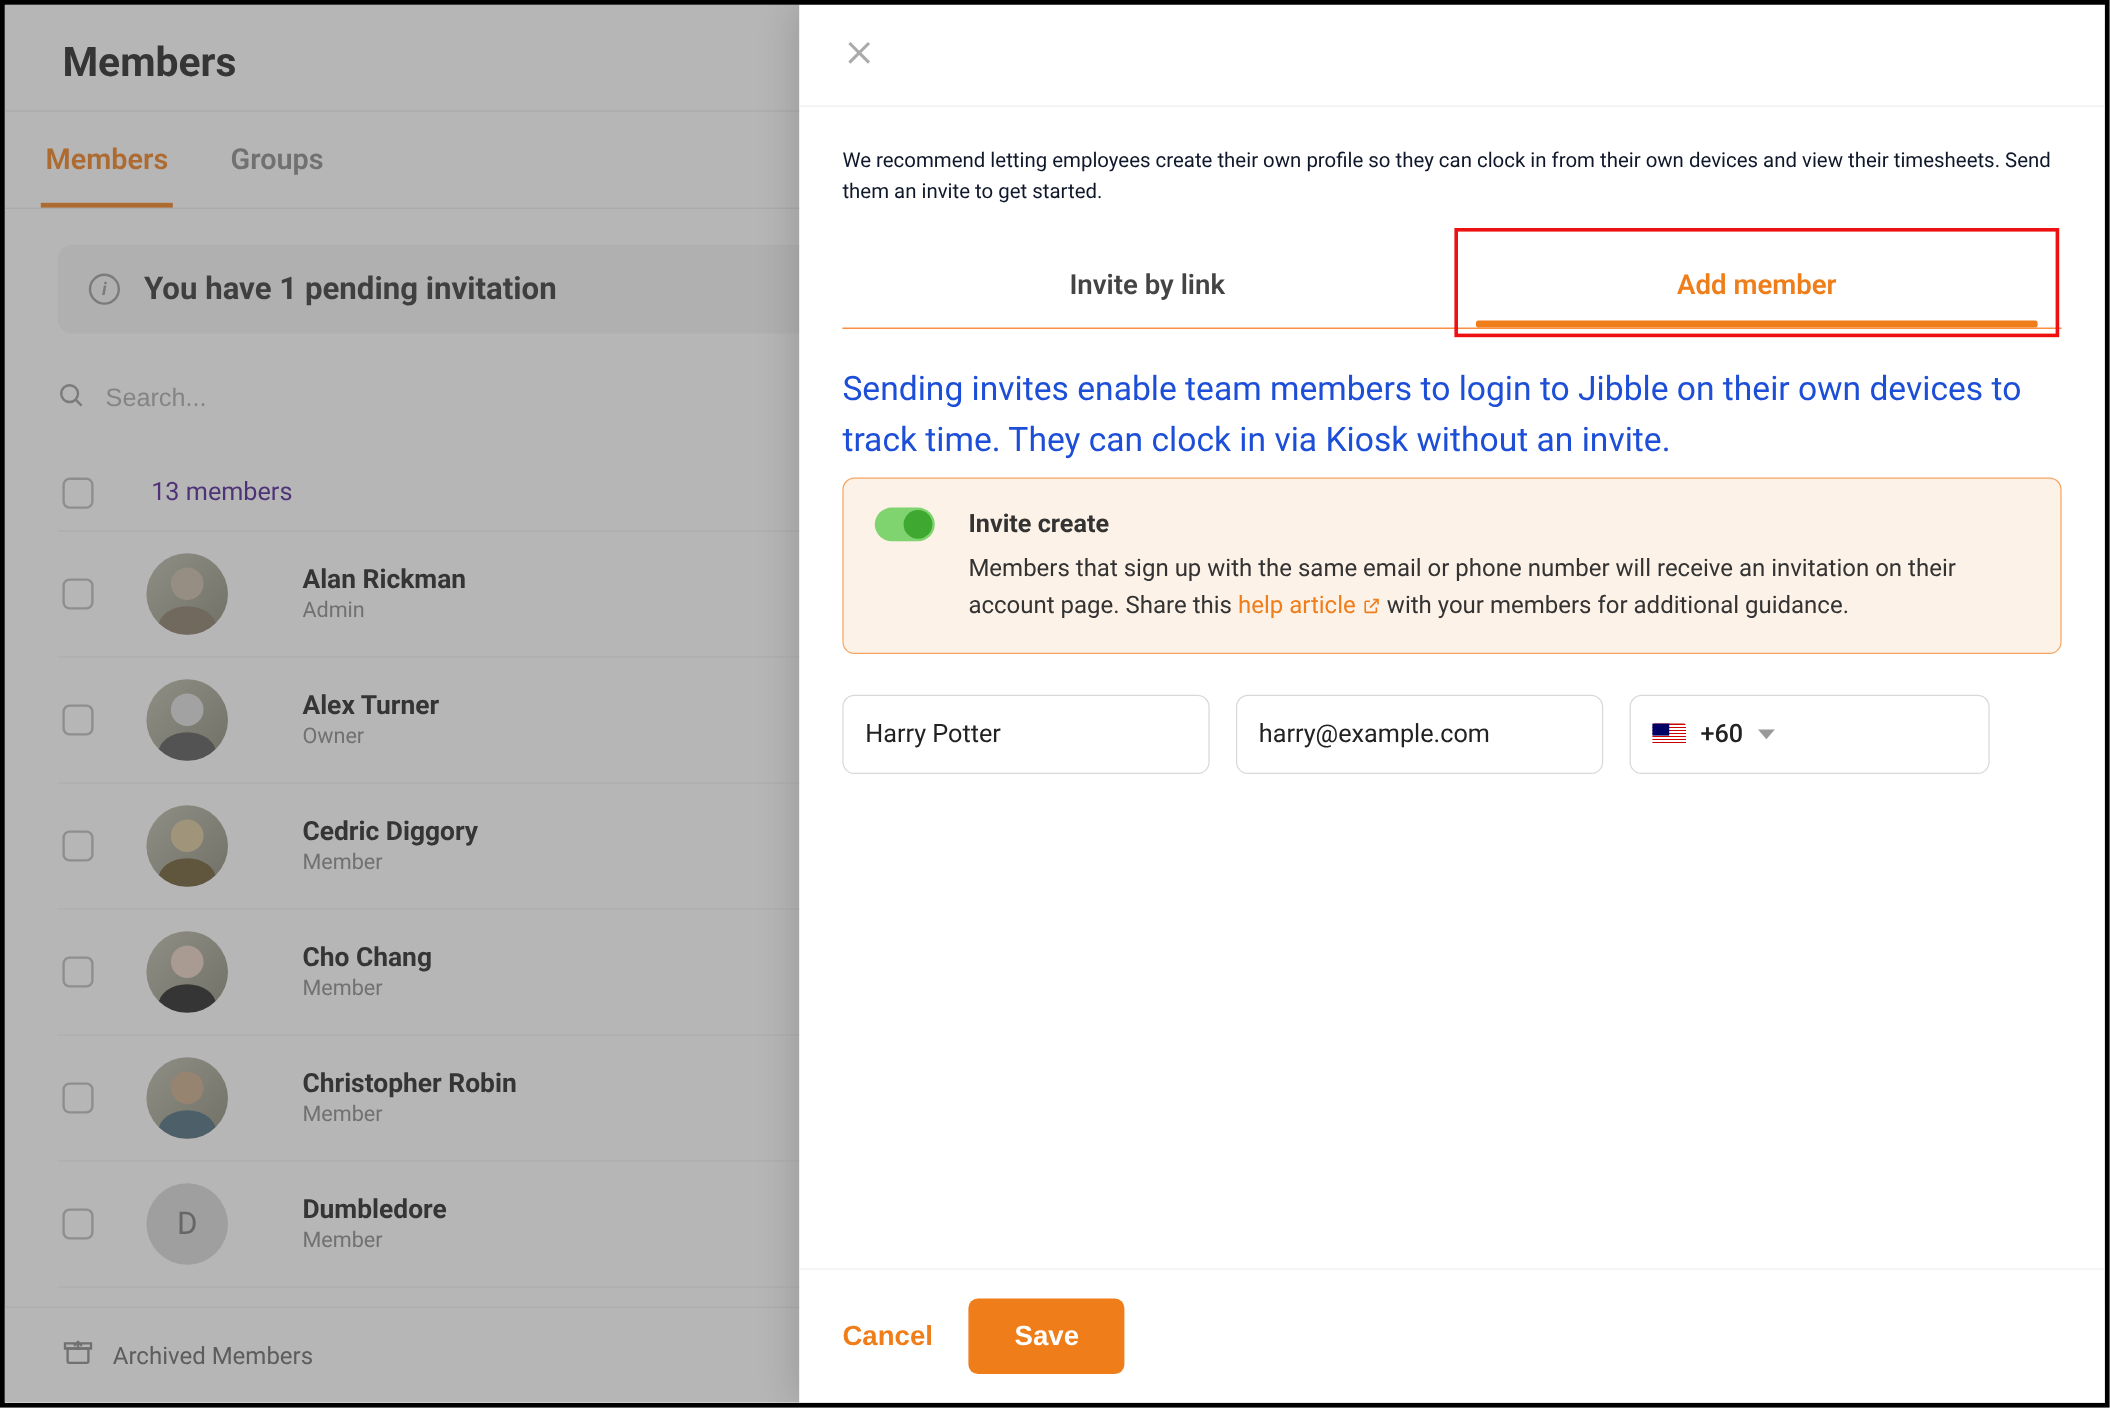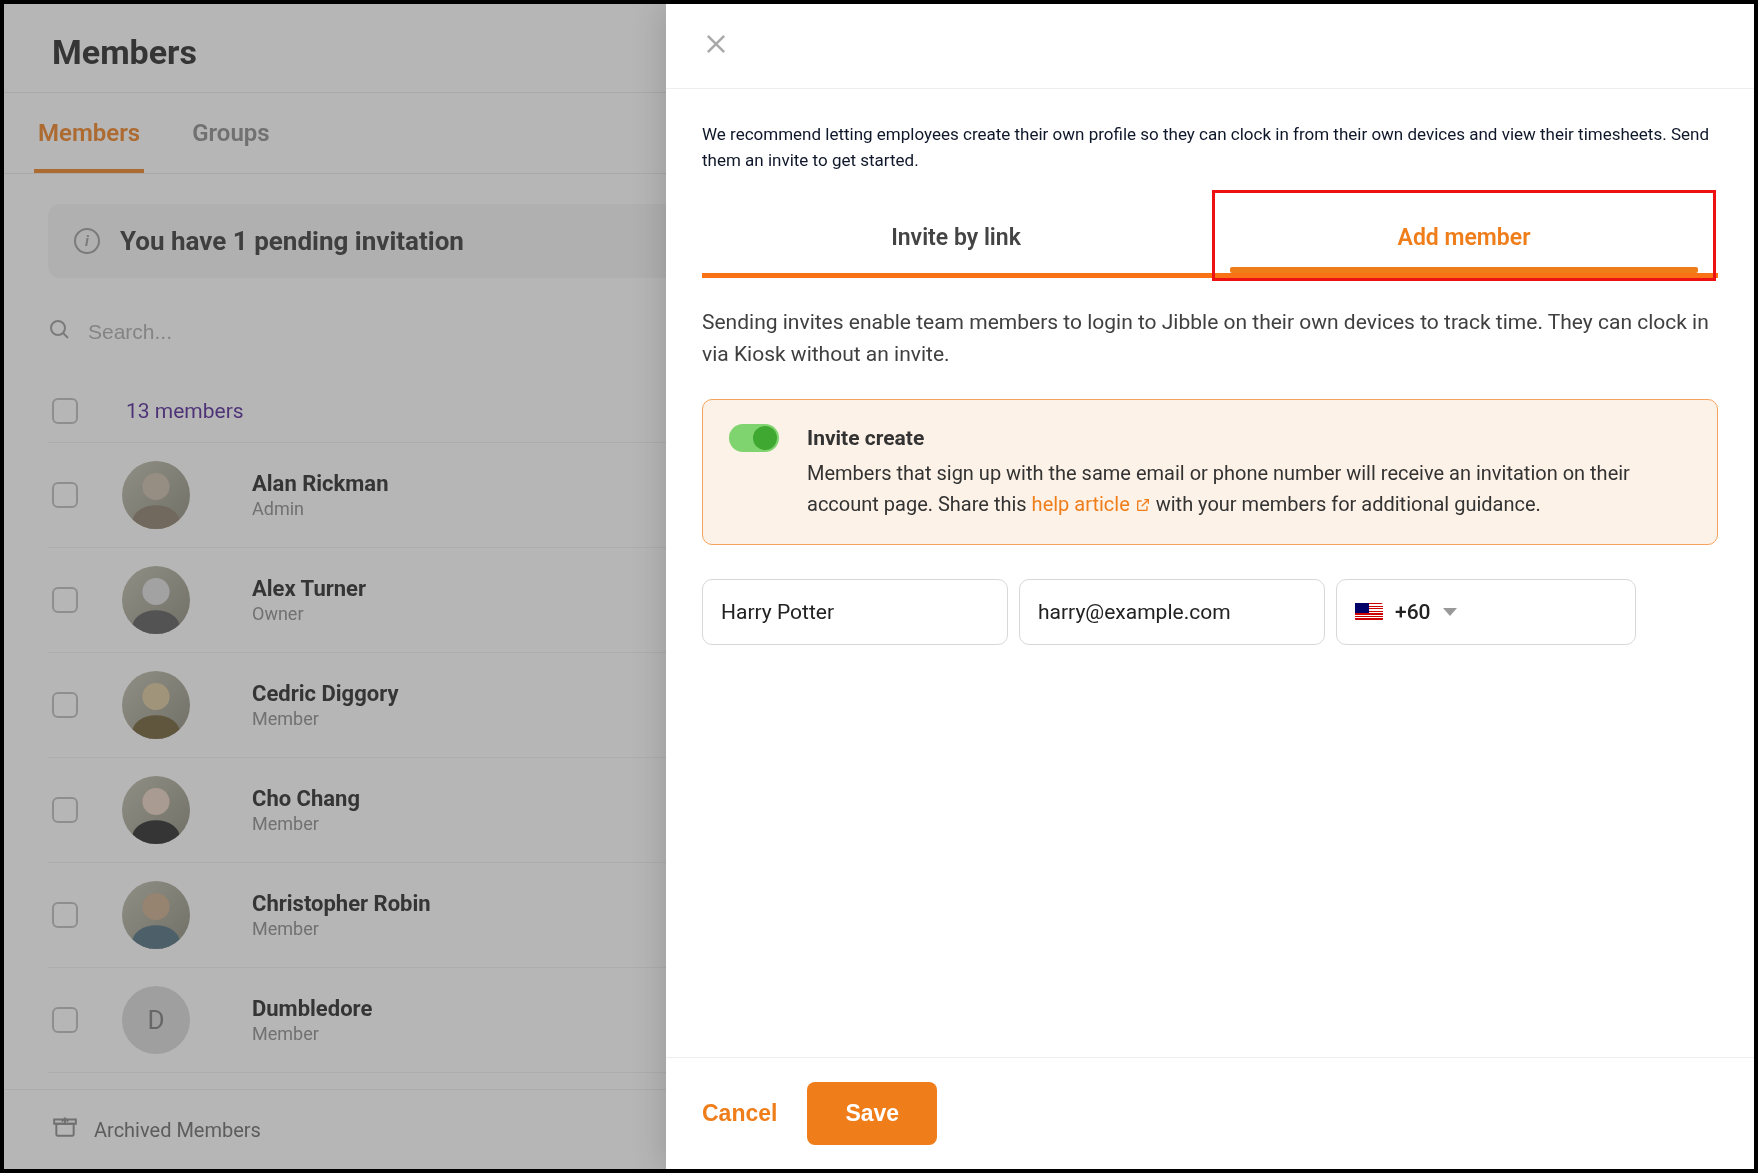"Invite by link" .modal-tabs { border-bottom: 5px solid #f97316 -> 1px solid #f97316 }
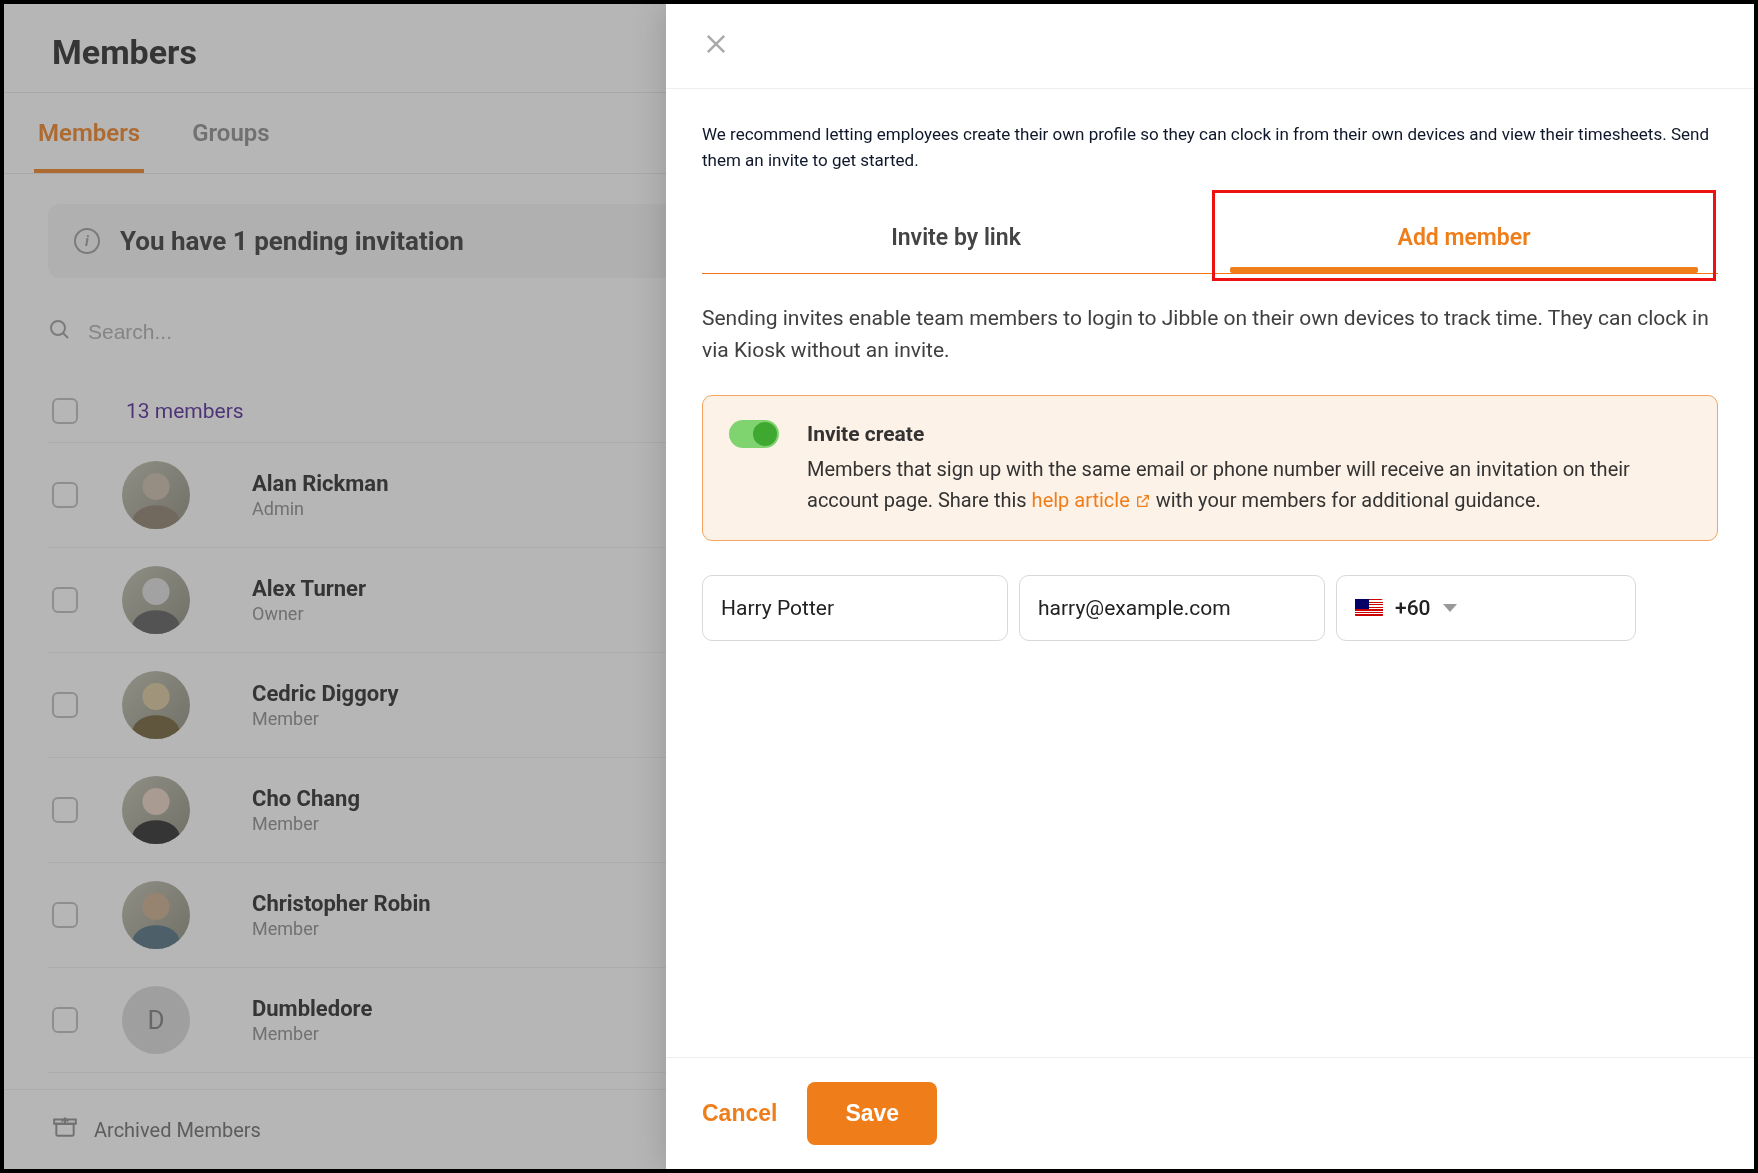"Sending invites enable team members" .note { color: #404040 -> #1d4ed8; font-size: 21px -> 28px; margin-bottom: 28px -> 10px }
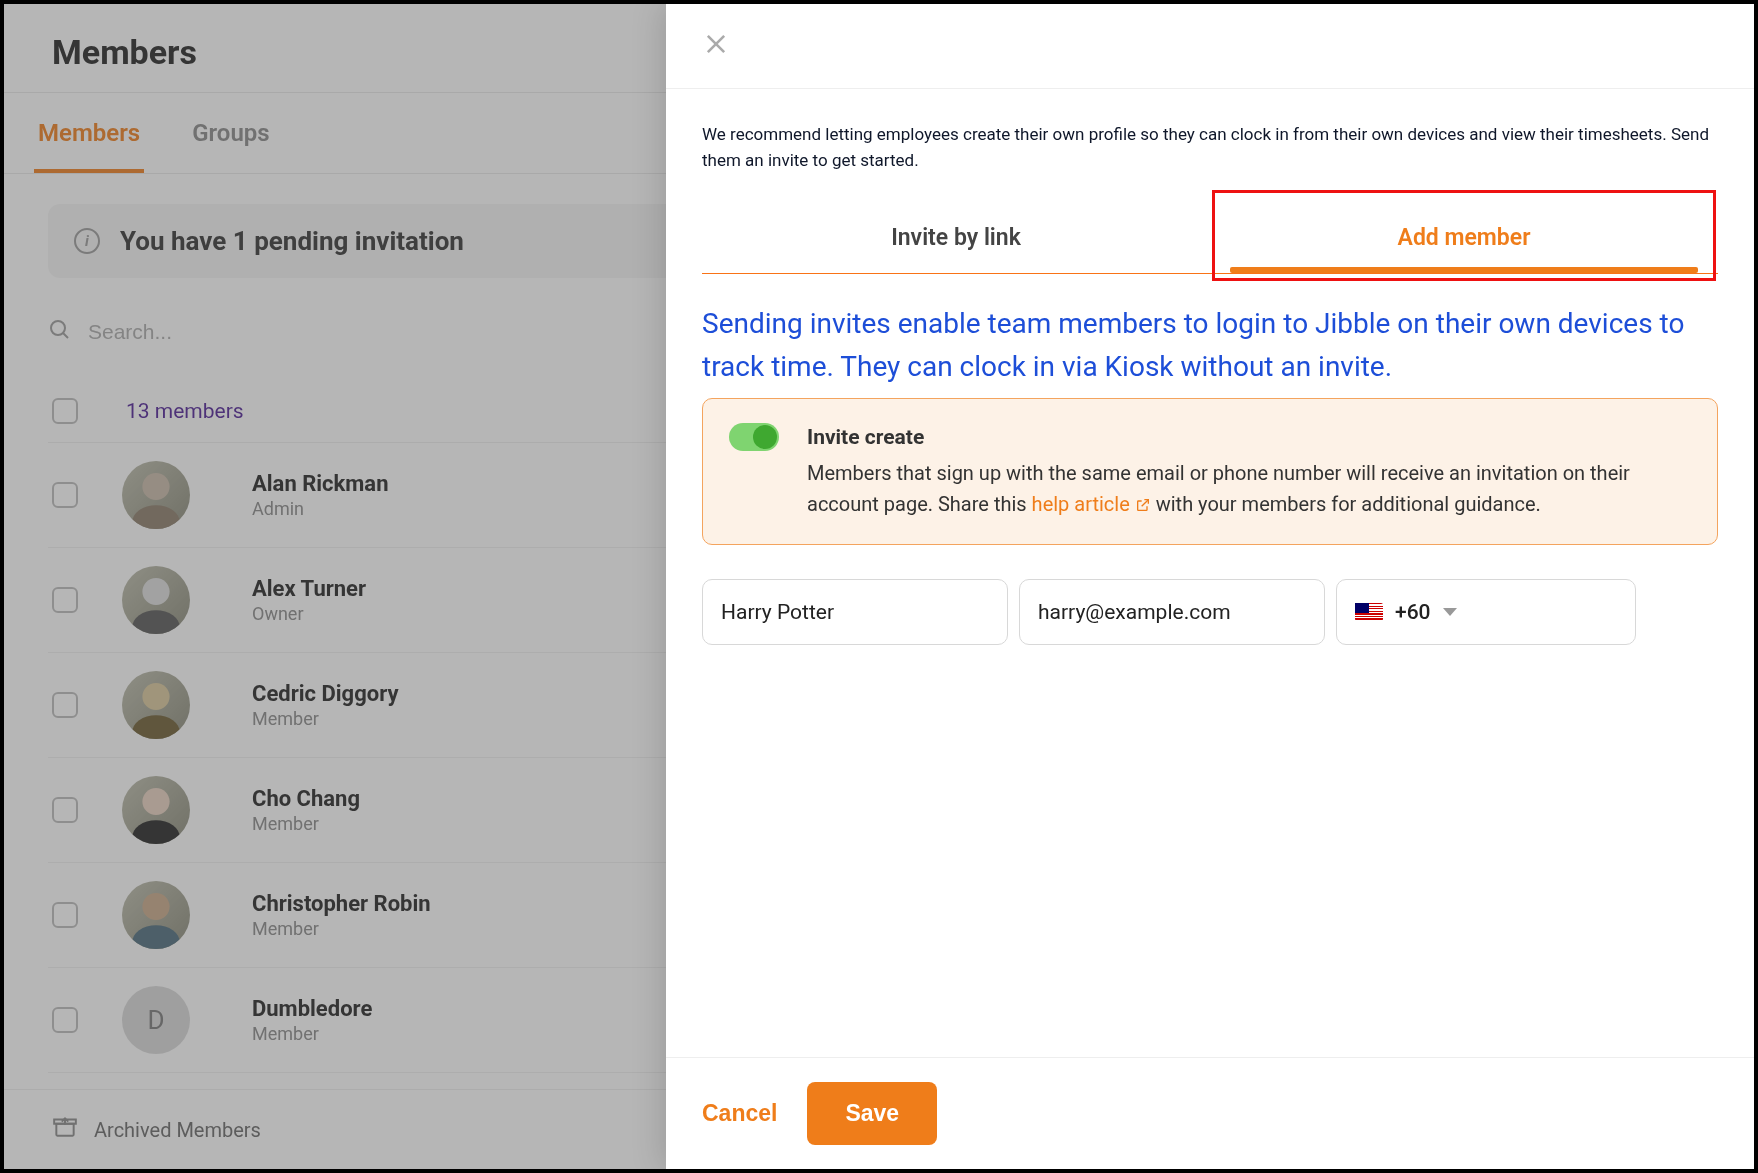"Harry Potter" .form-row { gap: 11px -> 22px }
